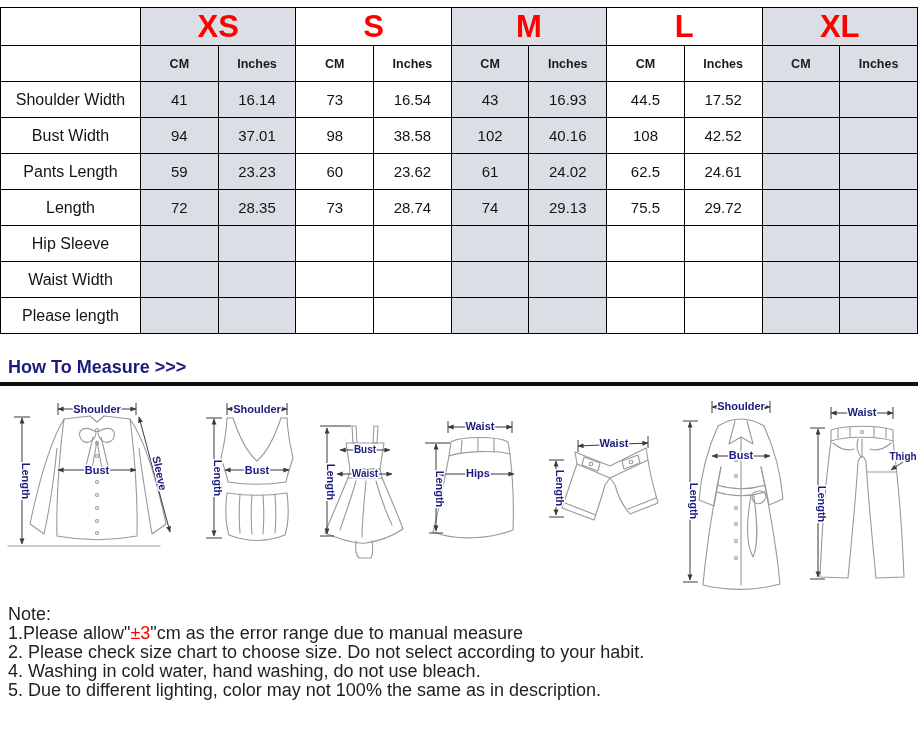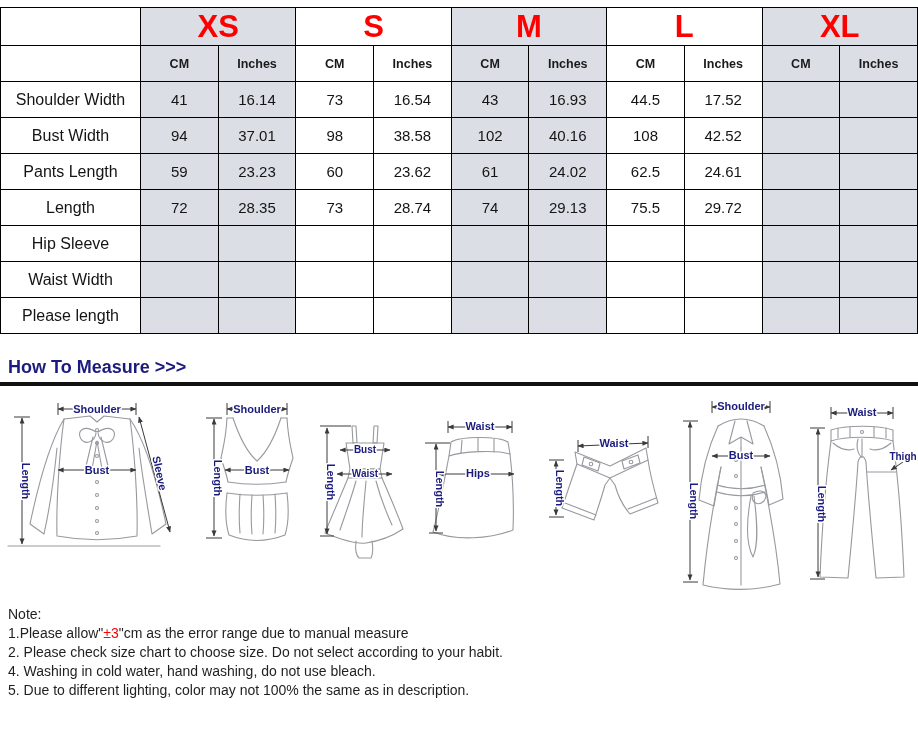"Note:" .notes { font-size: 14px -> 18px }
